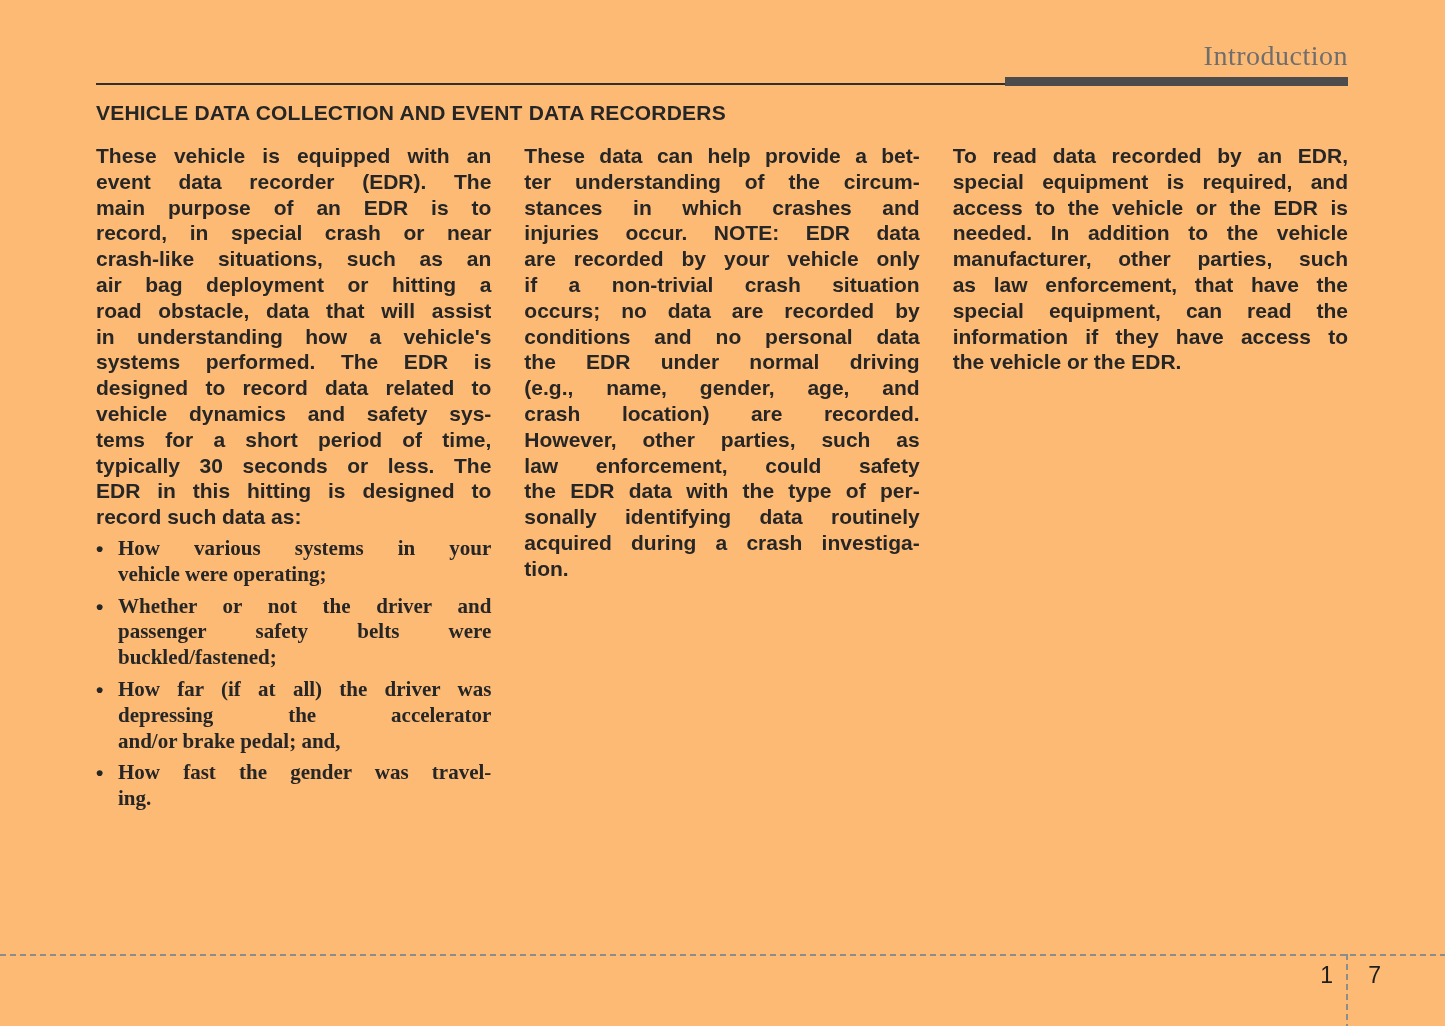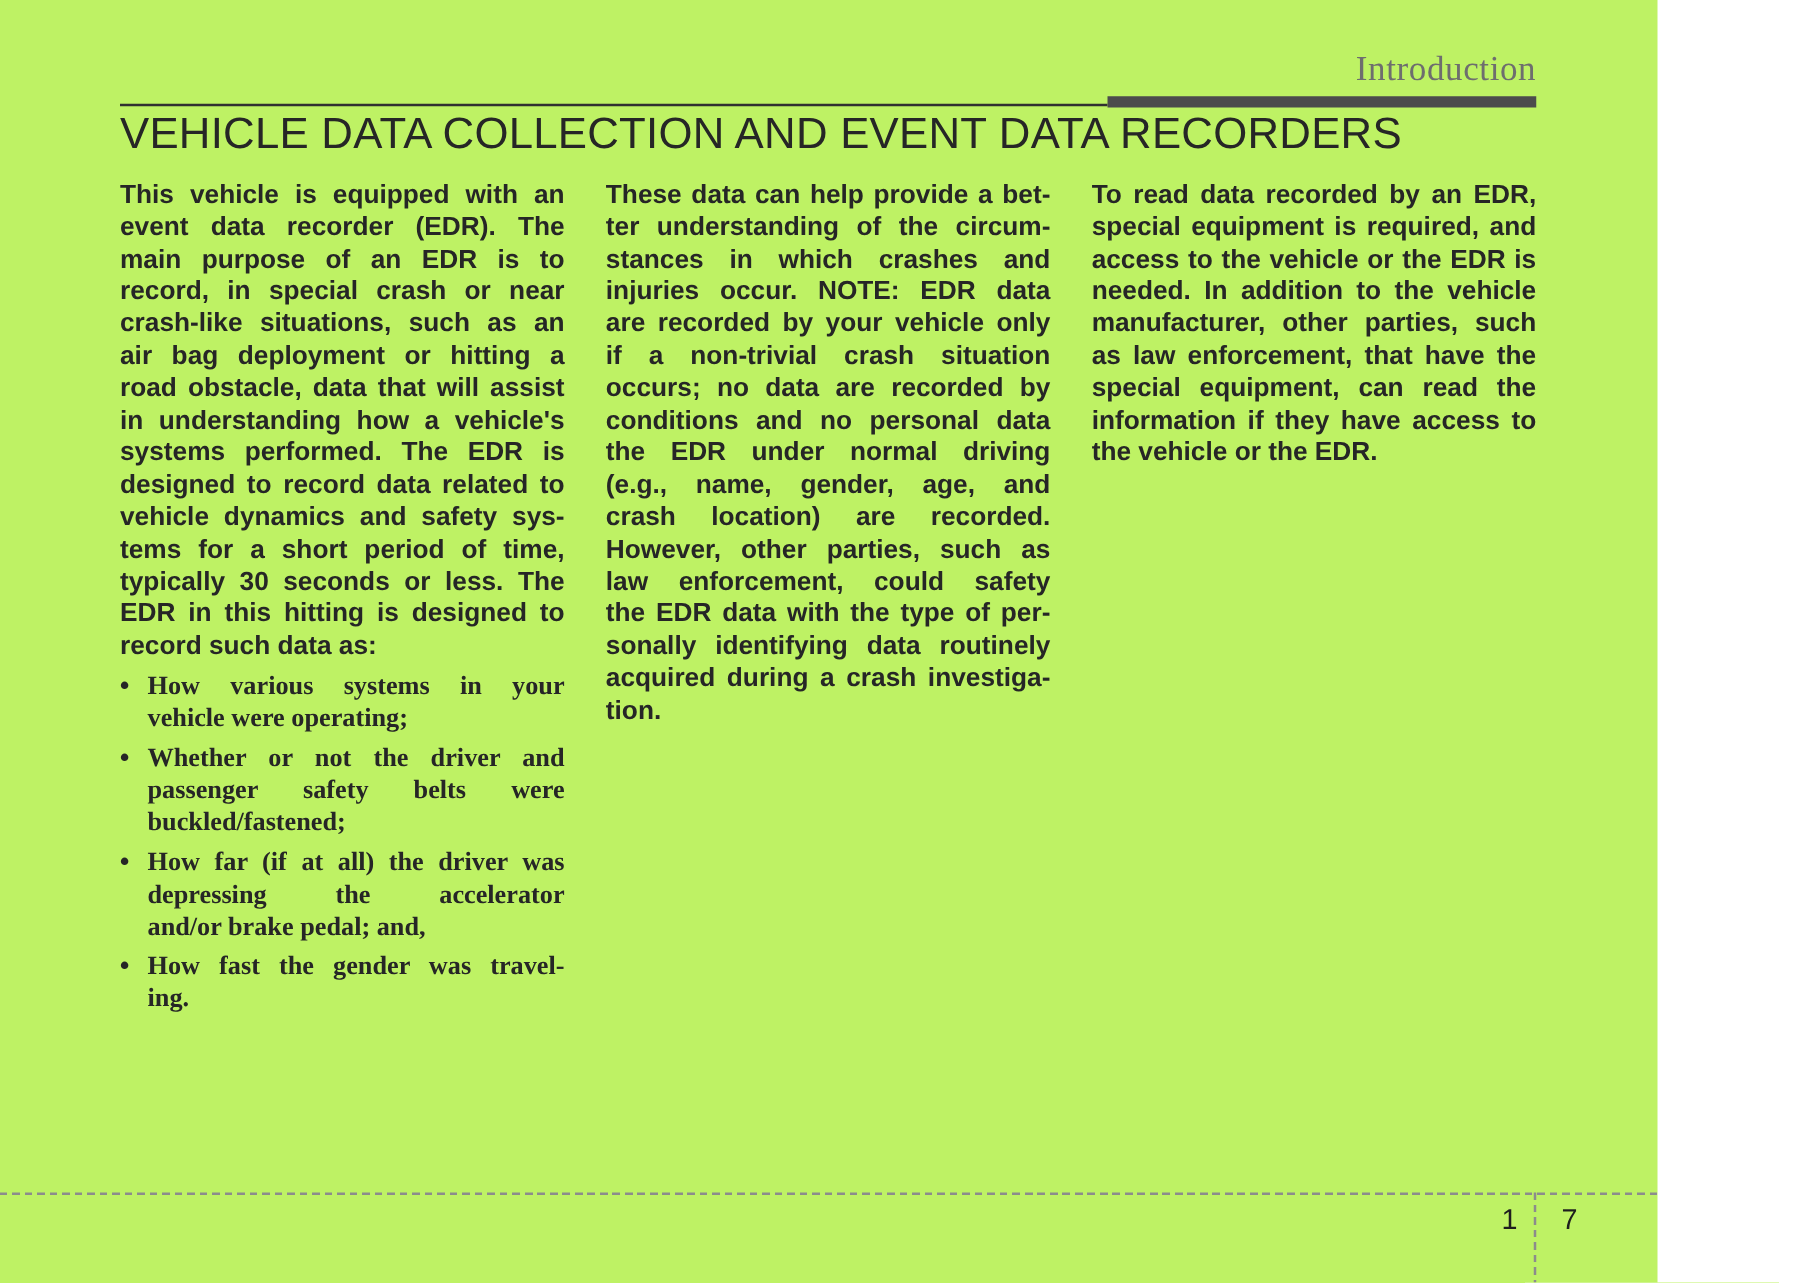"Introduction" .page { background: #bef264 -> #fdba74; width: 1326px -> 1445px }
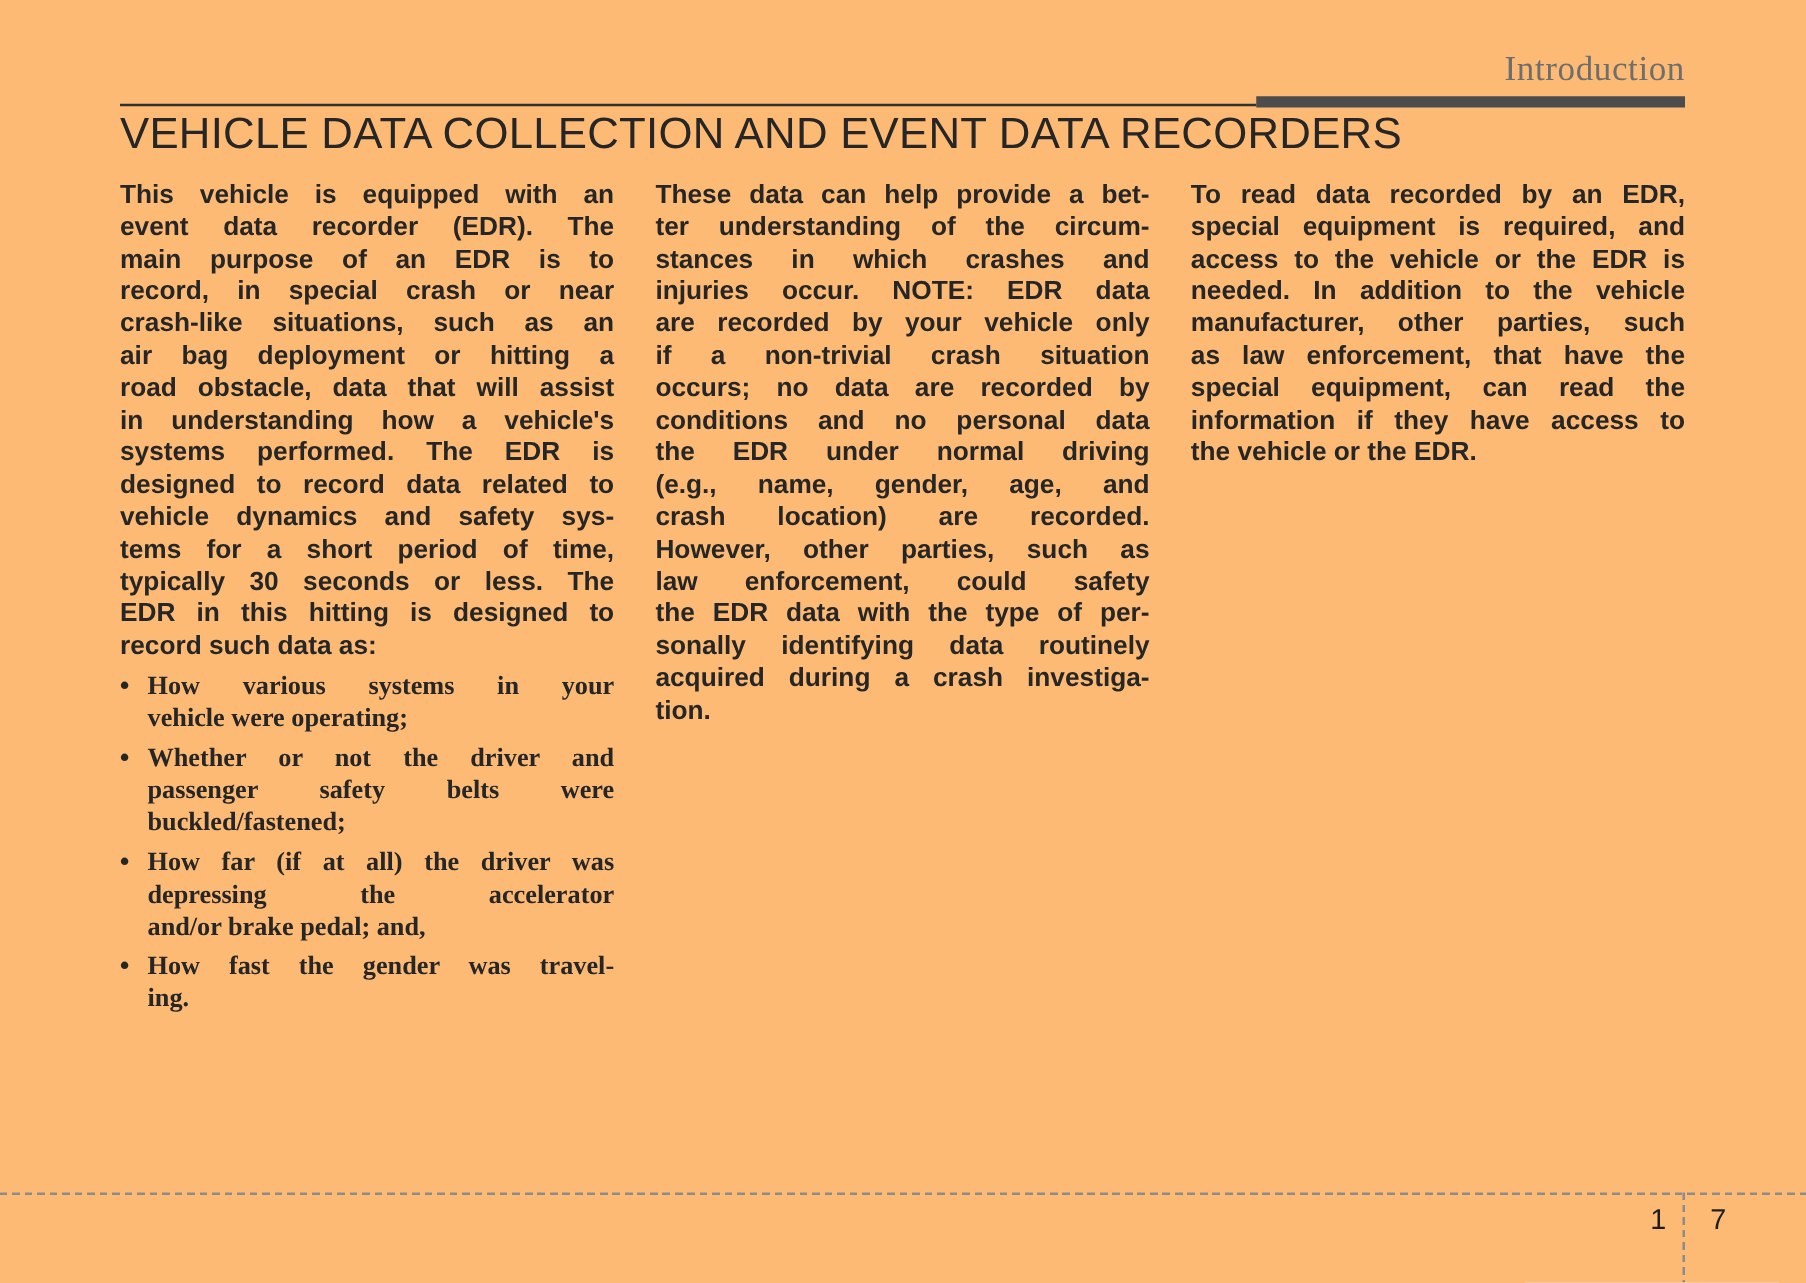"VEHICLE DATA COLLECTION AND EVENT" .doc-title { font-size: 35px -> 21px; font-weight: normal -> bold; top: 87px -> 101px }
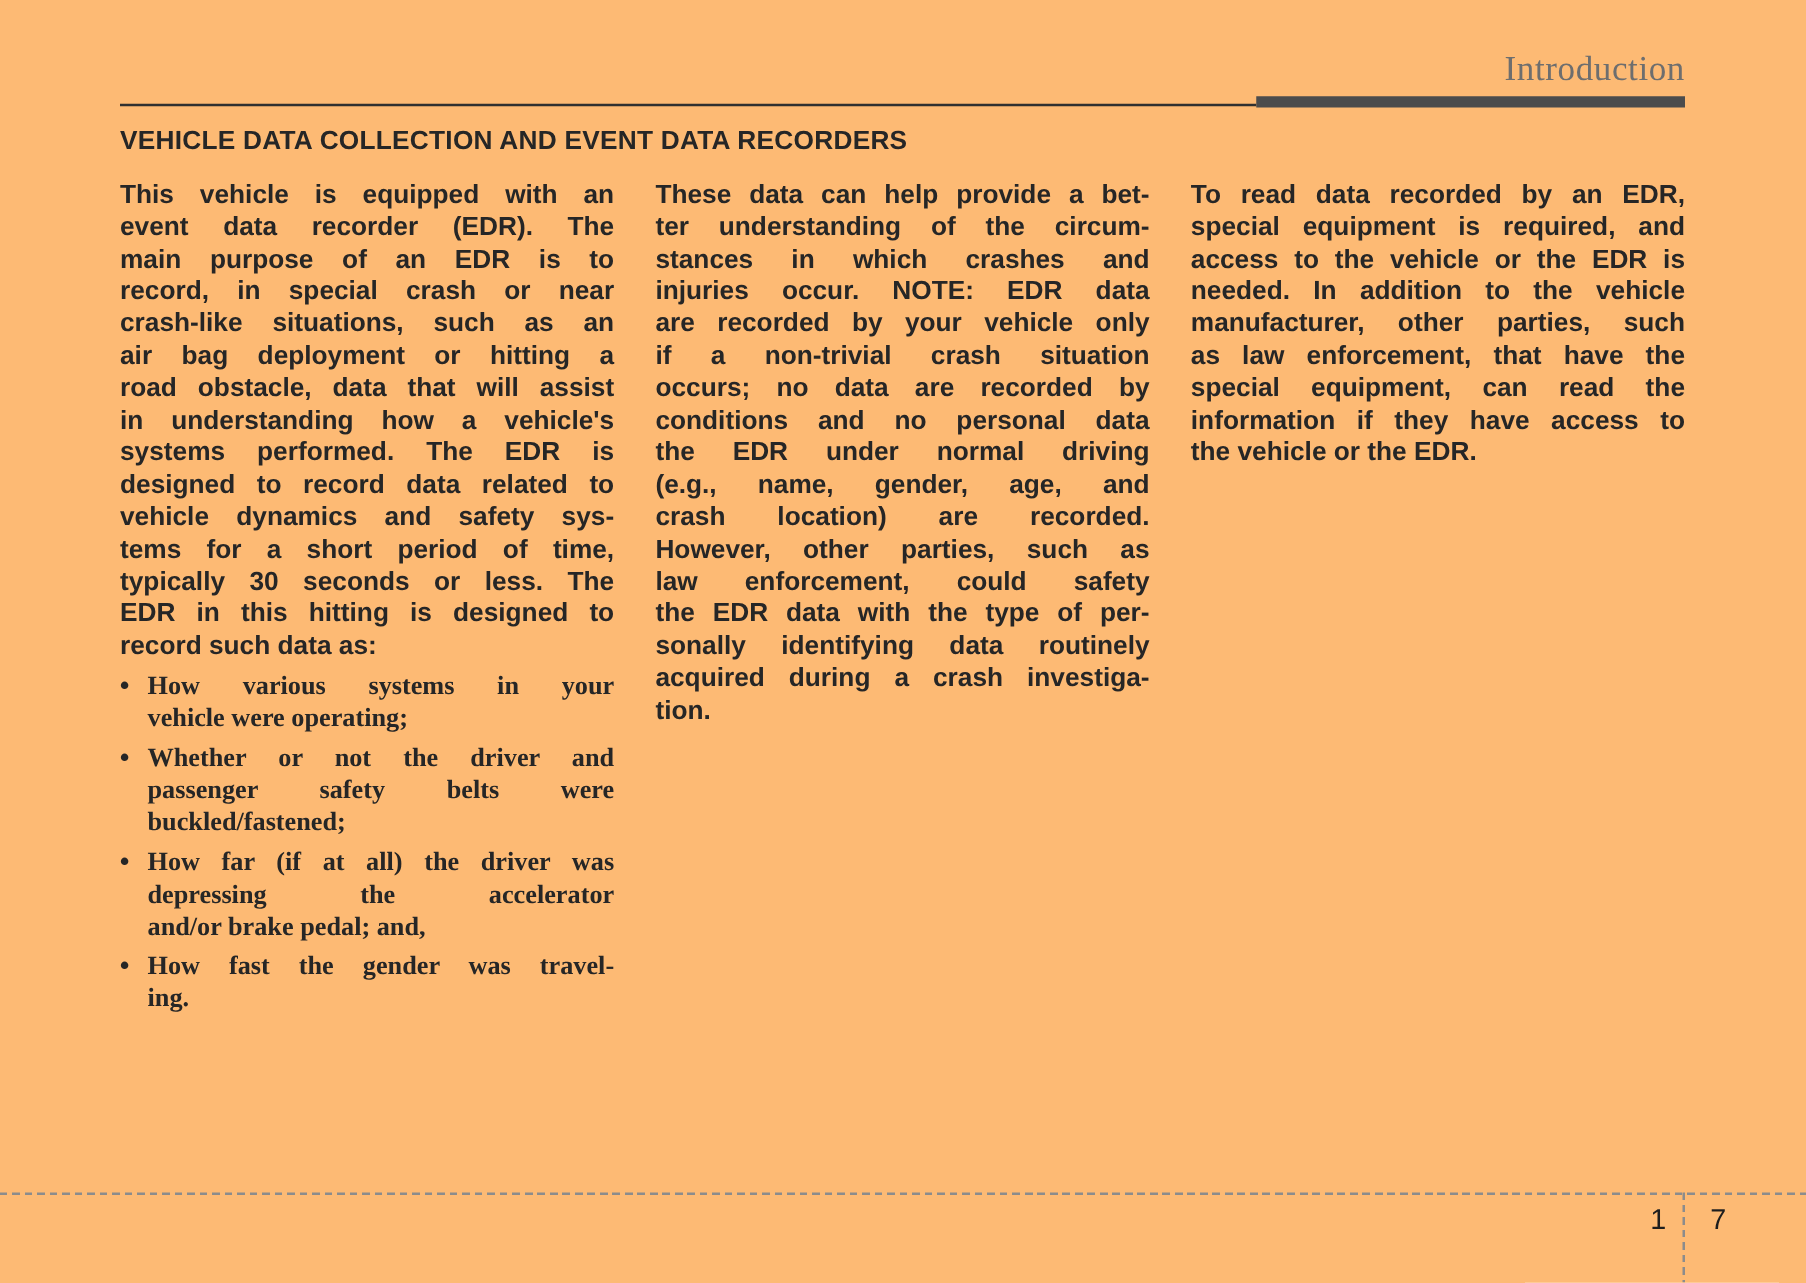"This vehicle is equipped with" div.line { text: This -> These }
